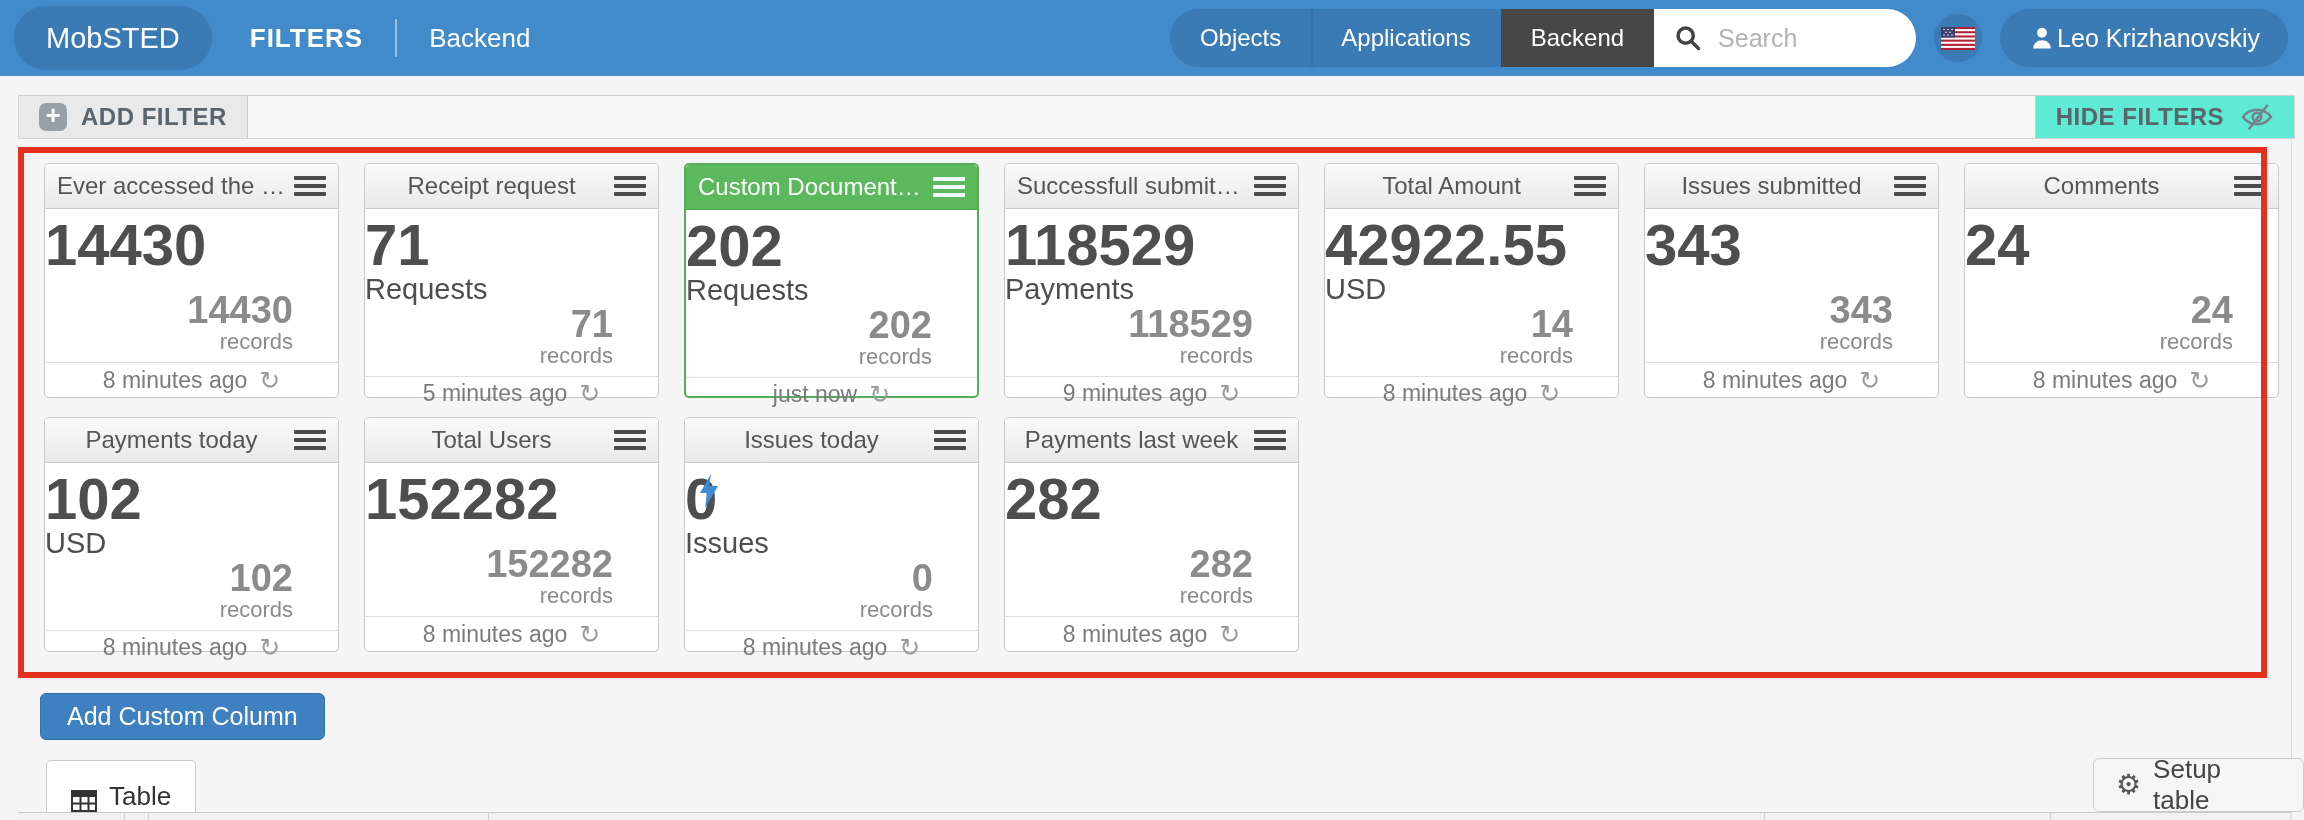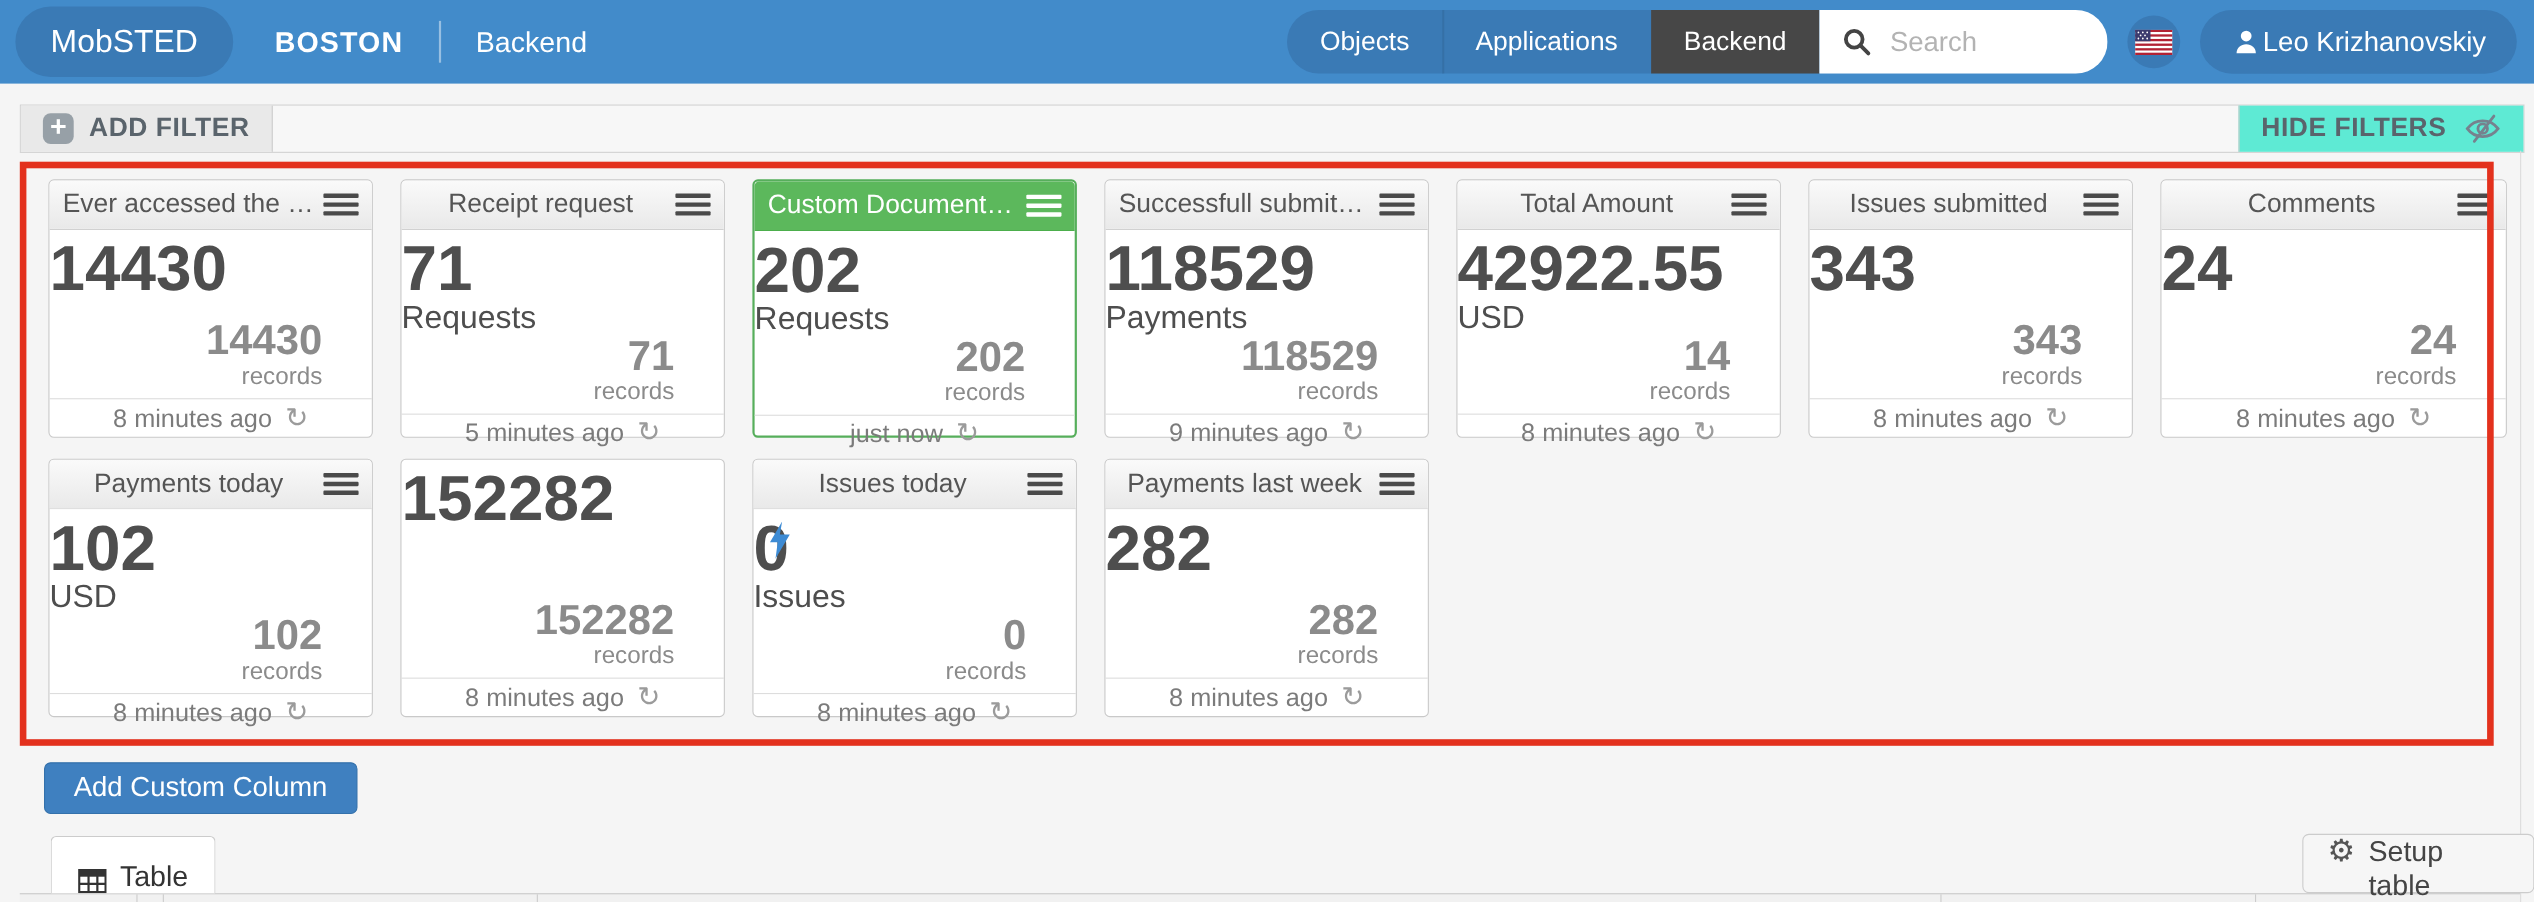"BOSTON" span.app-name { text: BOSTON -> FILTERS }
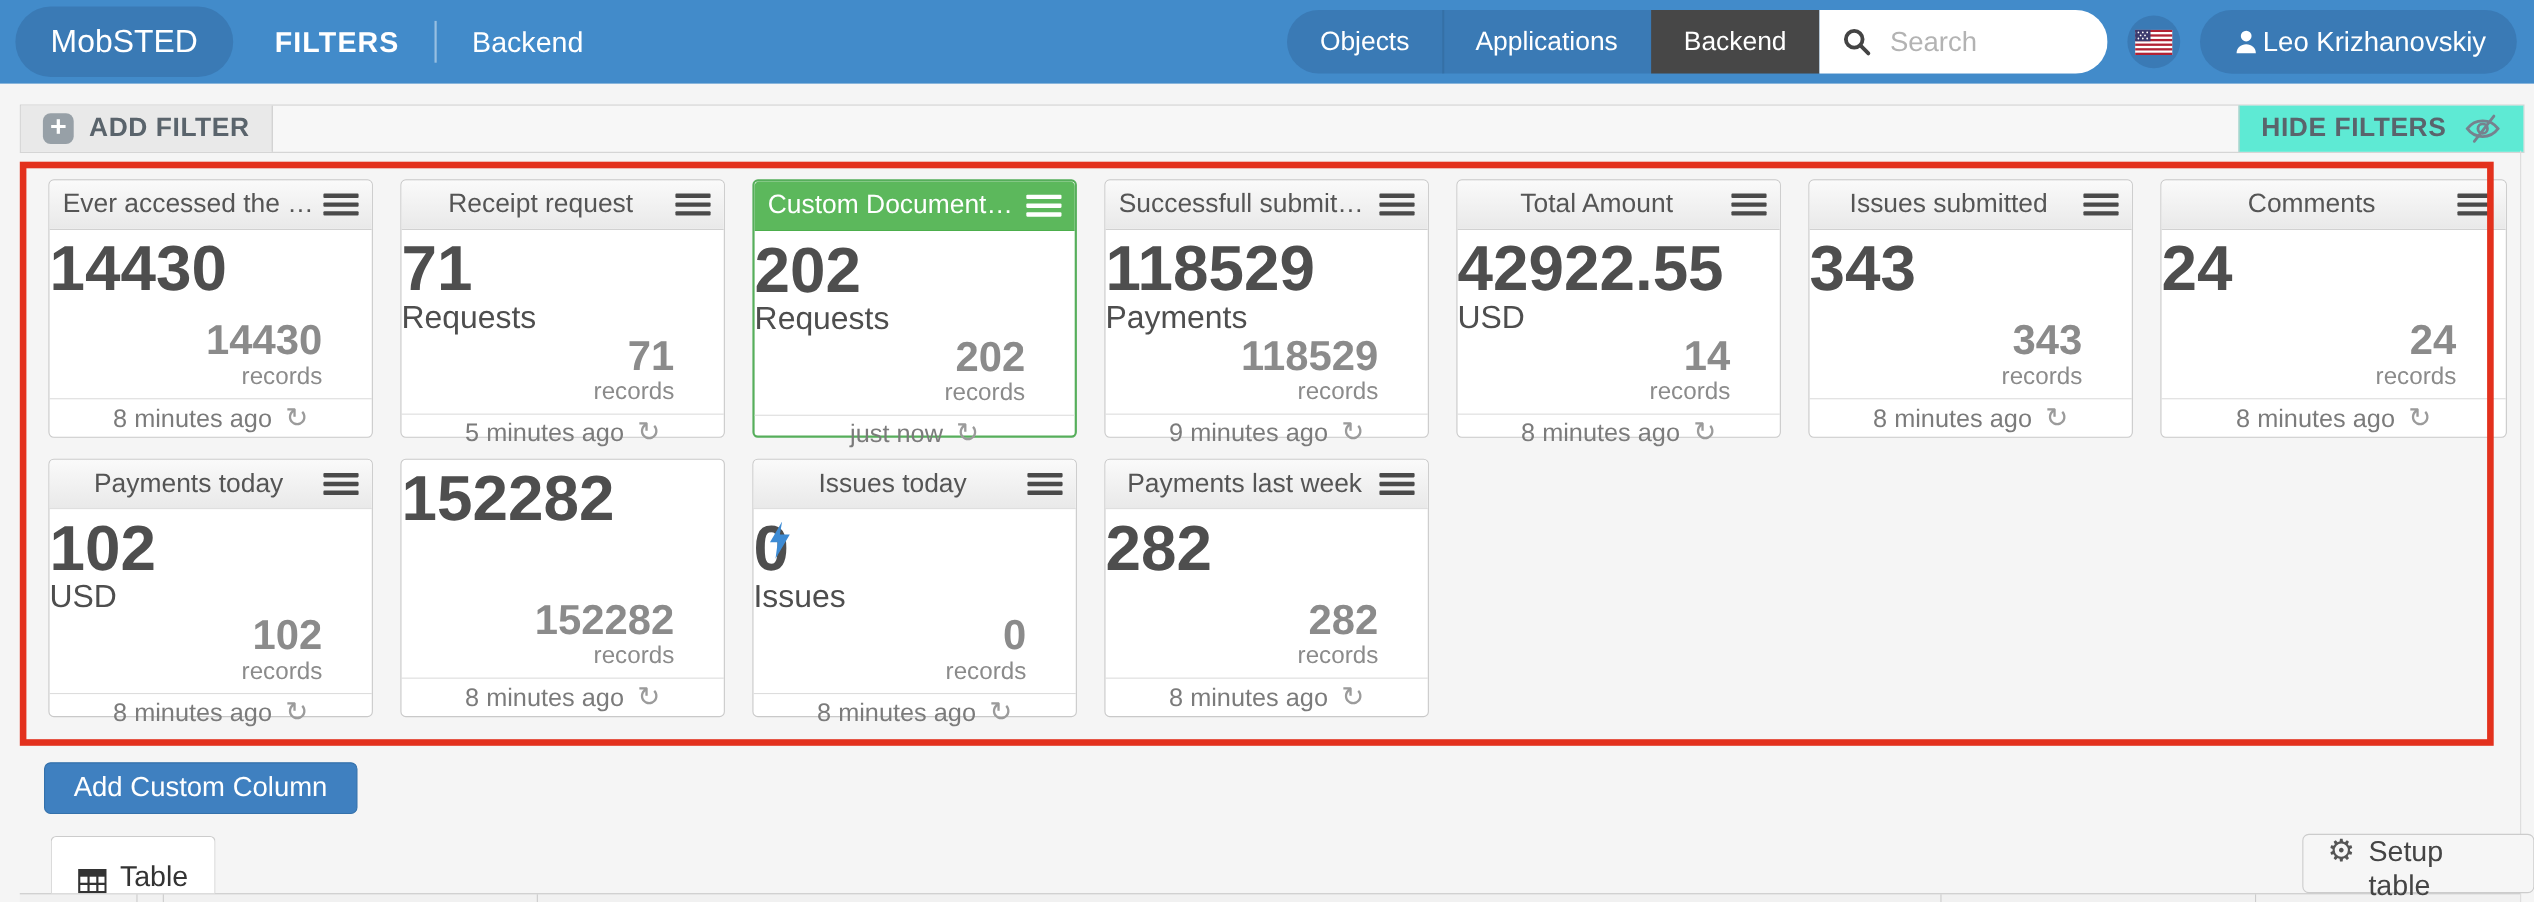"Total Users" div.card-header { html: none -> <div> <span>Total Users</span> <span> <i></i> <i></i> <i></i> </span> </div> }
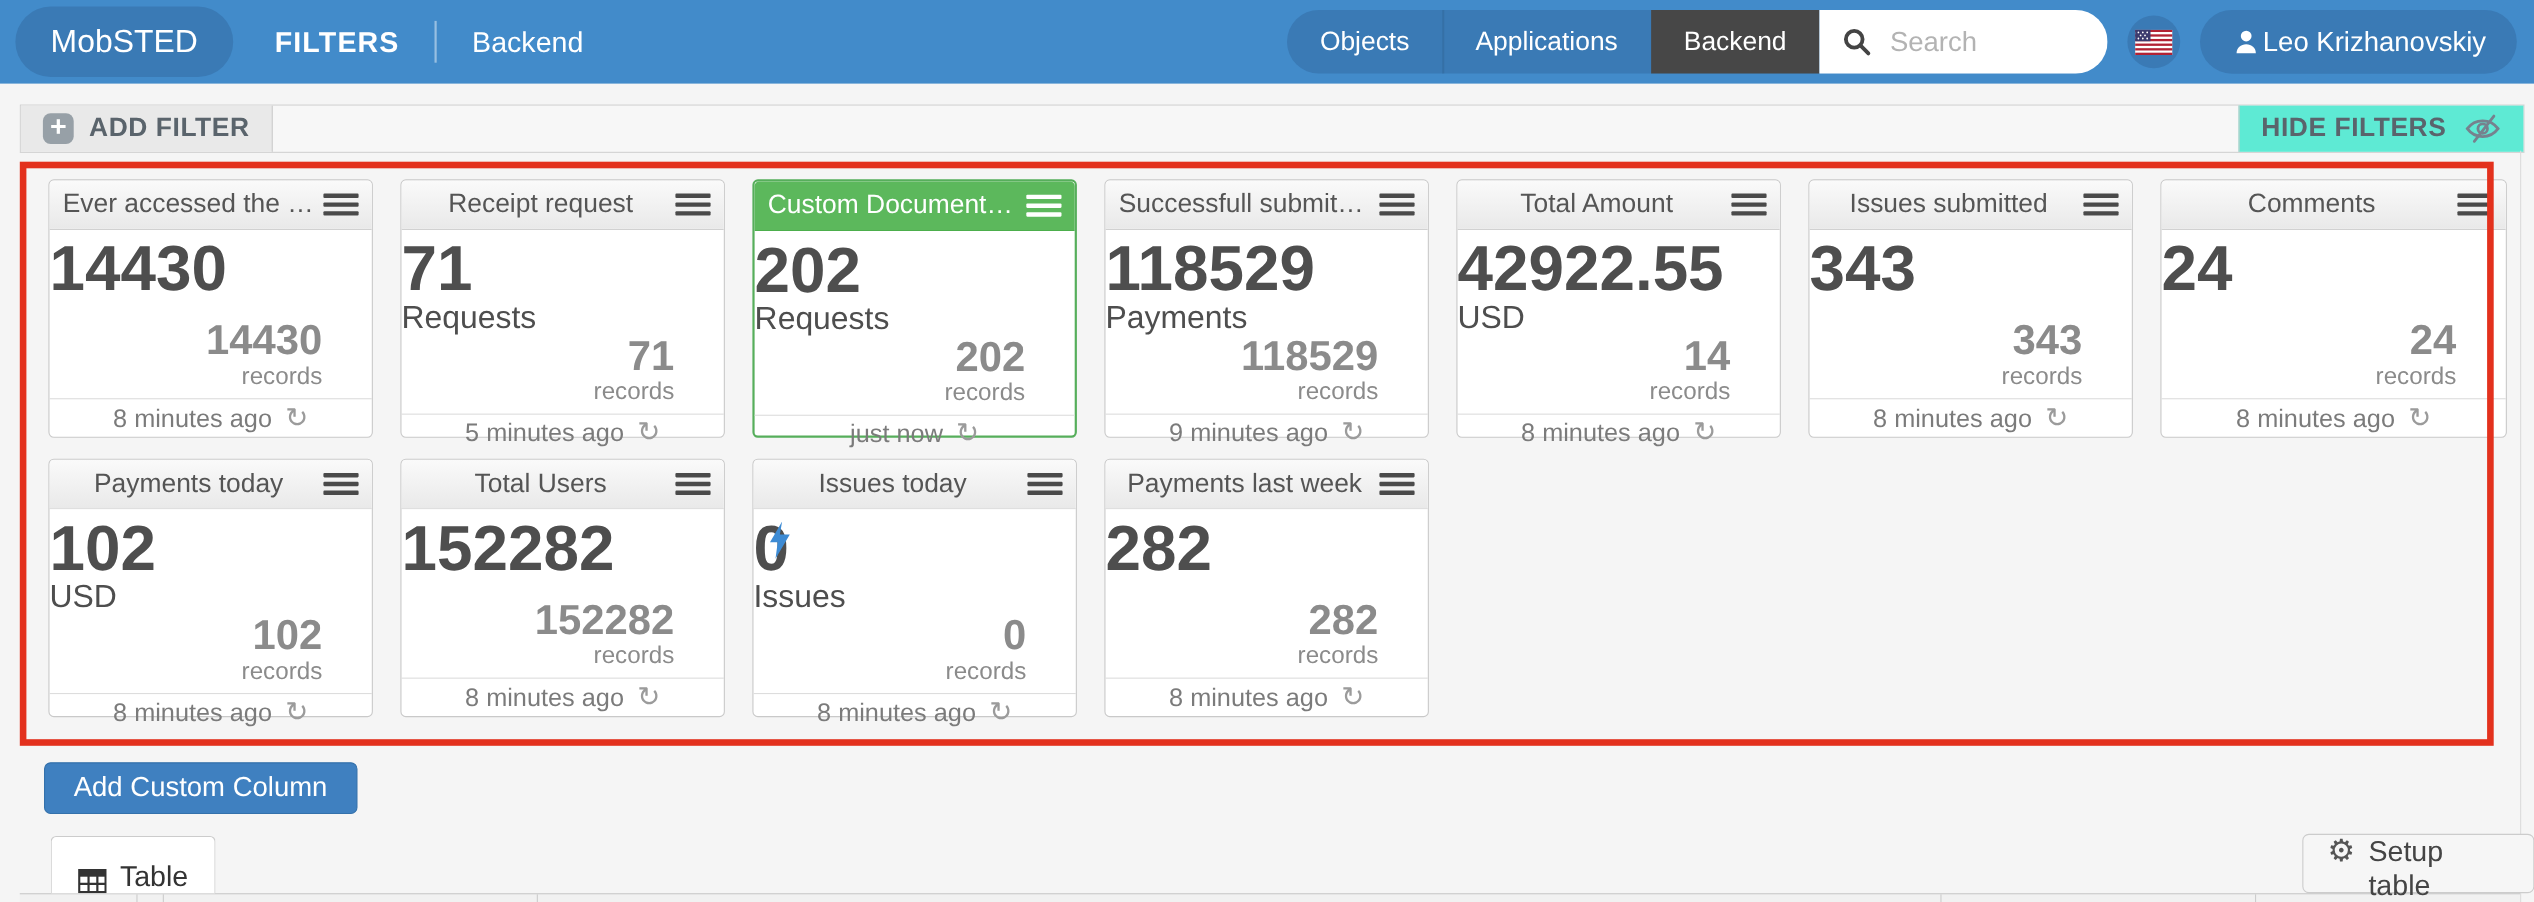"Setup table" .setup-btn { align-items: flex-start -> center }
